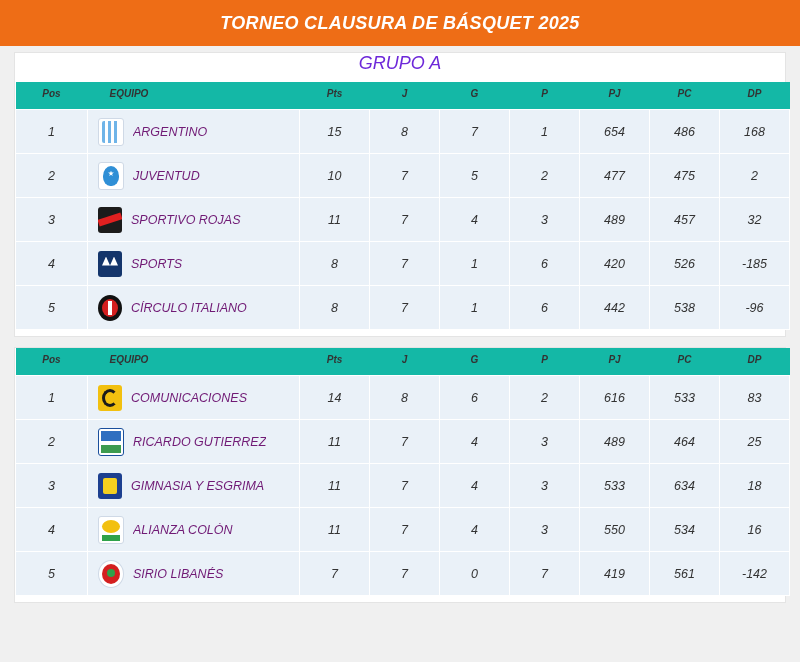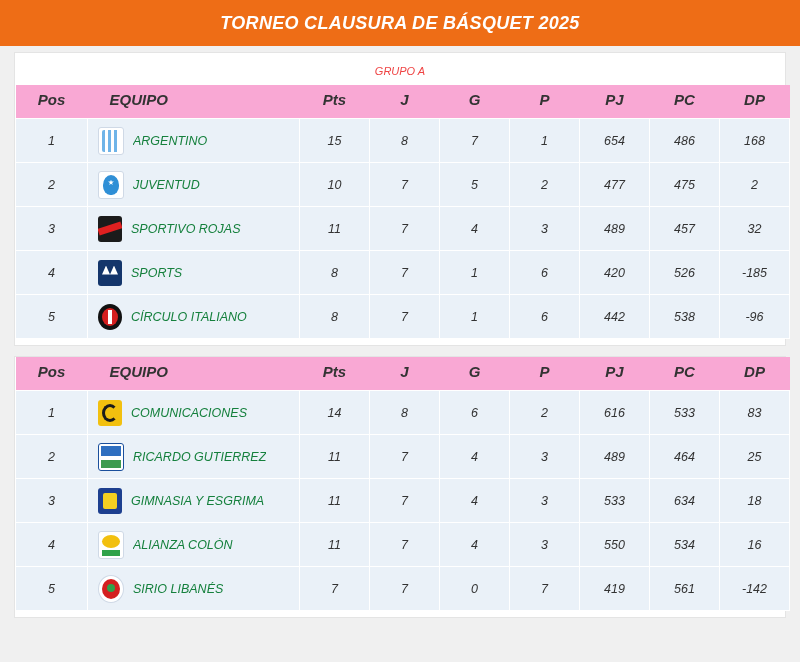"GRUPO A" .group-title { color: #ef4444 -> #6d28d9; font-size: 11px -> 18px; padding: 12px 0 8px 0 -> 0 0 8px 0 }
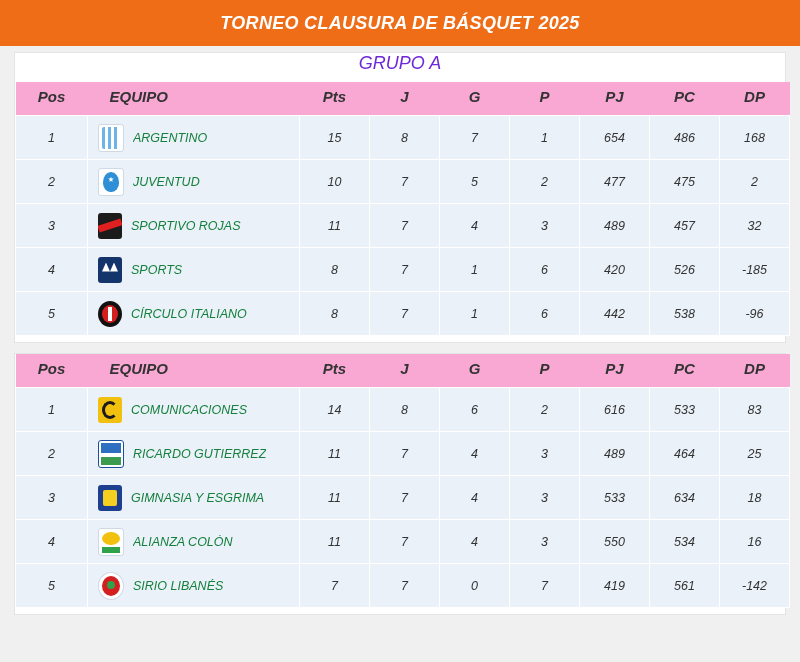"Pos" table.standings th { background: #f9a8d4 -> #14b8a6; font-size: 15px -> 10px }
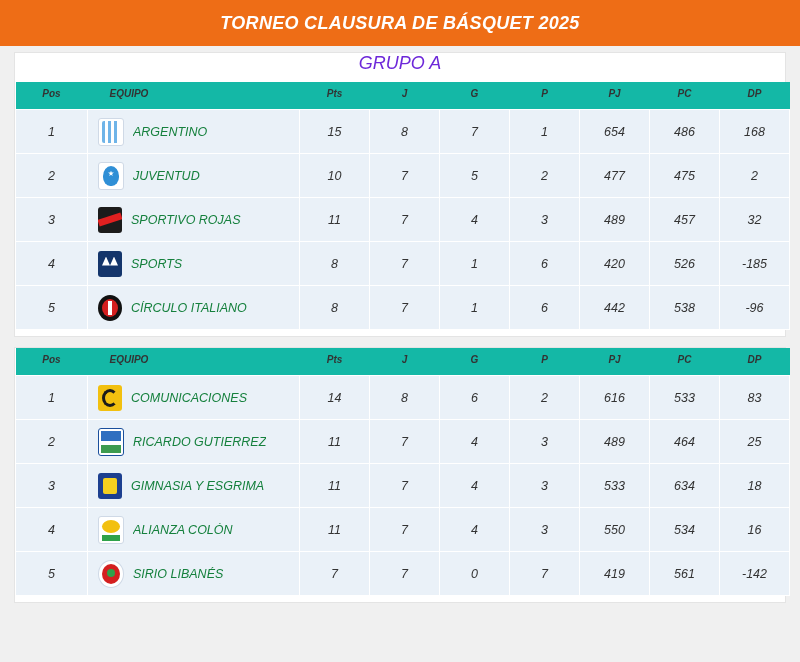"ARGENTINO" .team-name { color: #15803d -> #701a75 }
